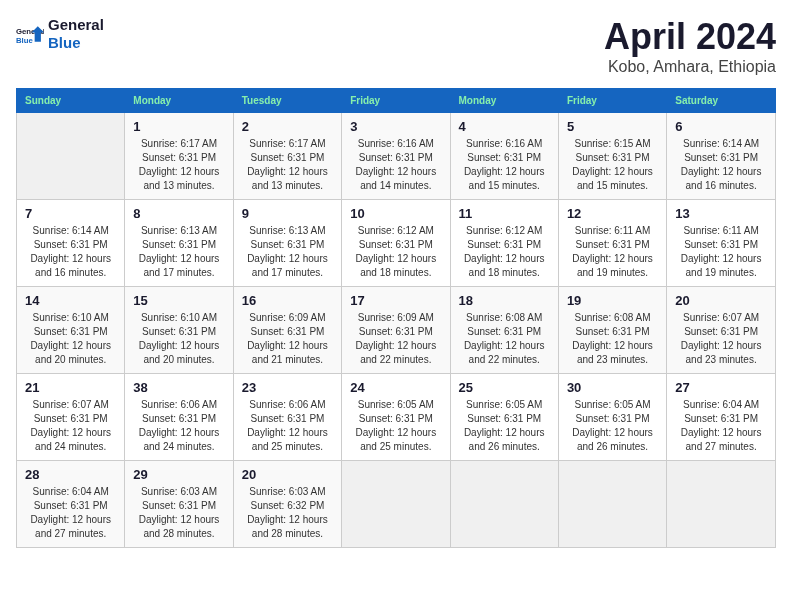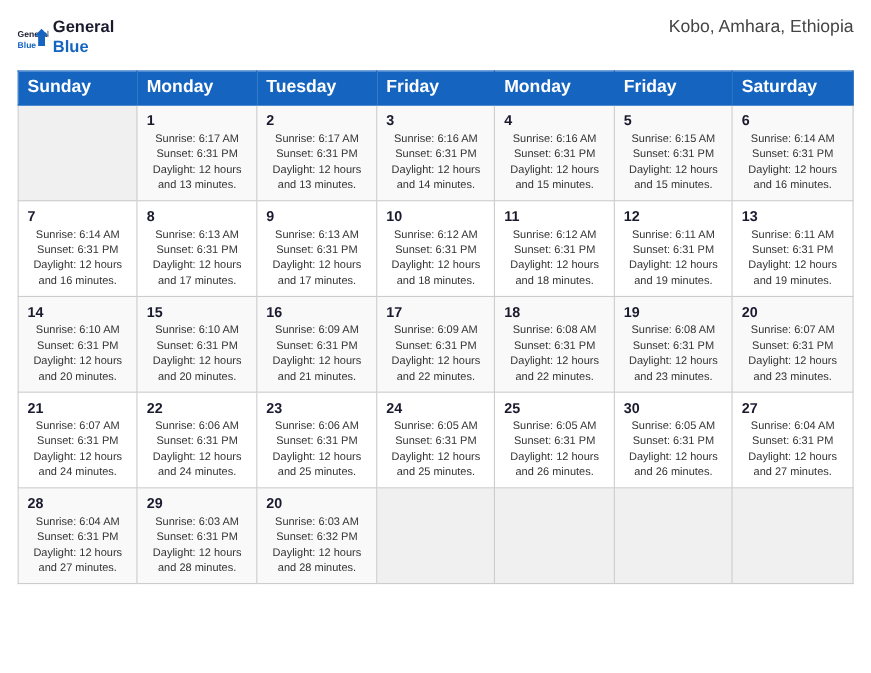"April 2024" div.month-title { html: none -> <div>April 2024</div> }
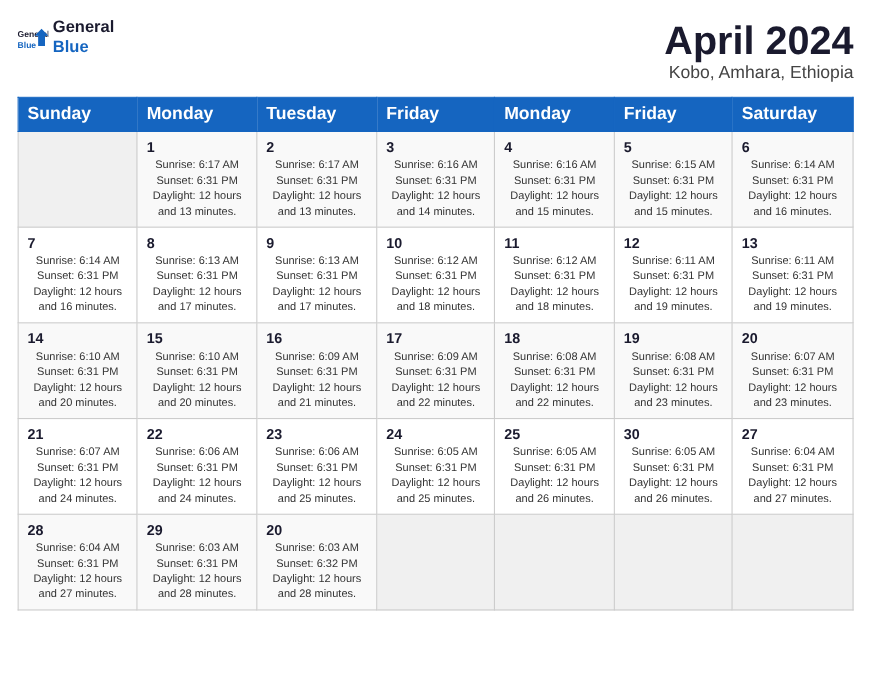"Sunday" .calendar th { color: #ffffff -> #86efac; font-size: 16px -> 10px }
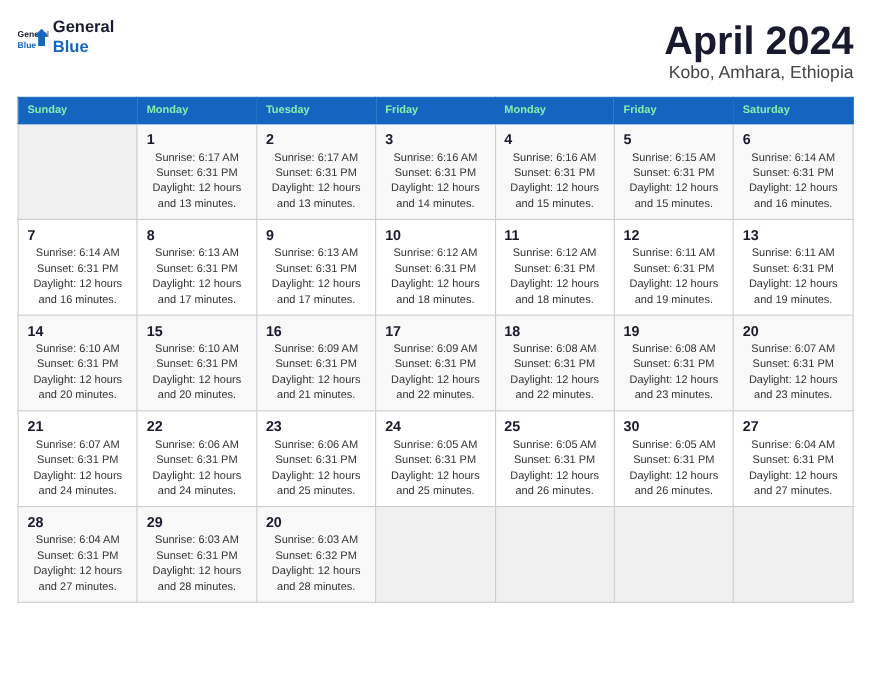"22" span.day-num { text: 22 -> 38 }
